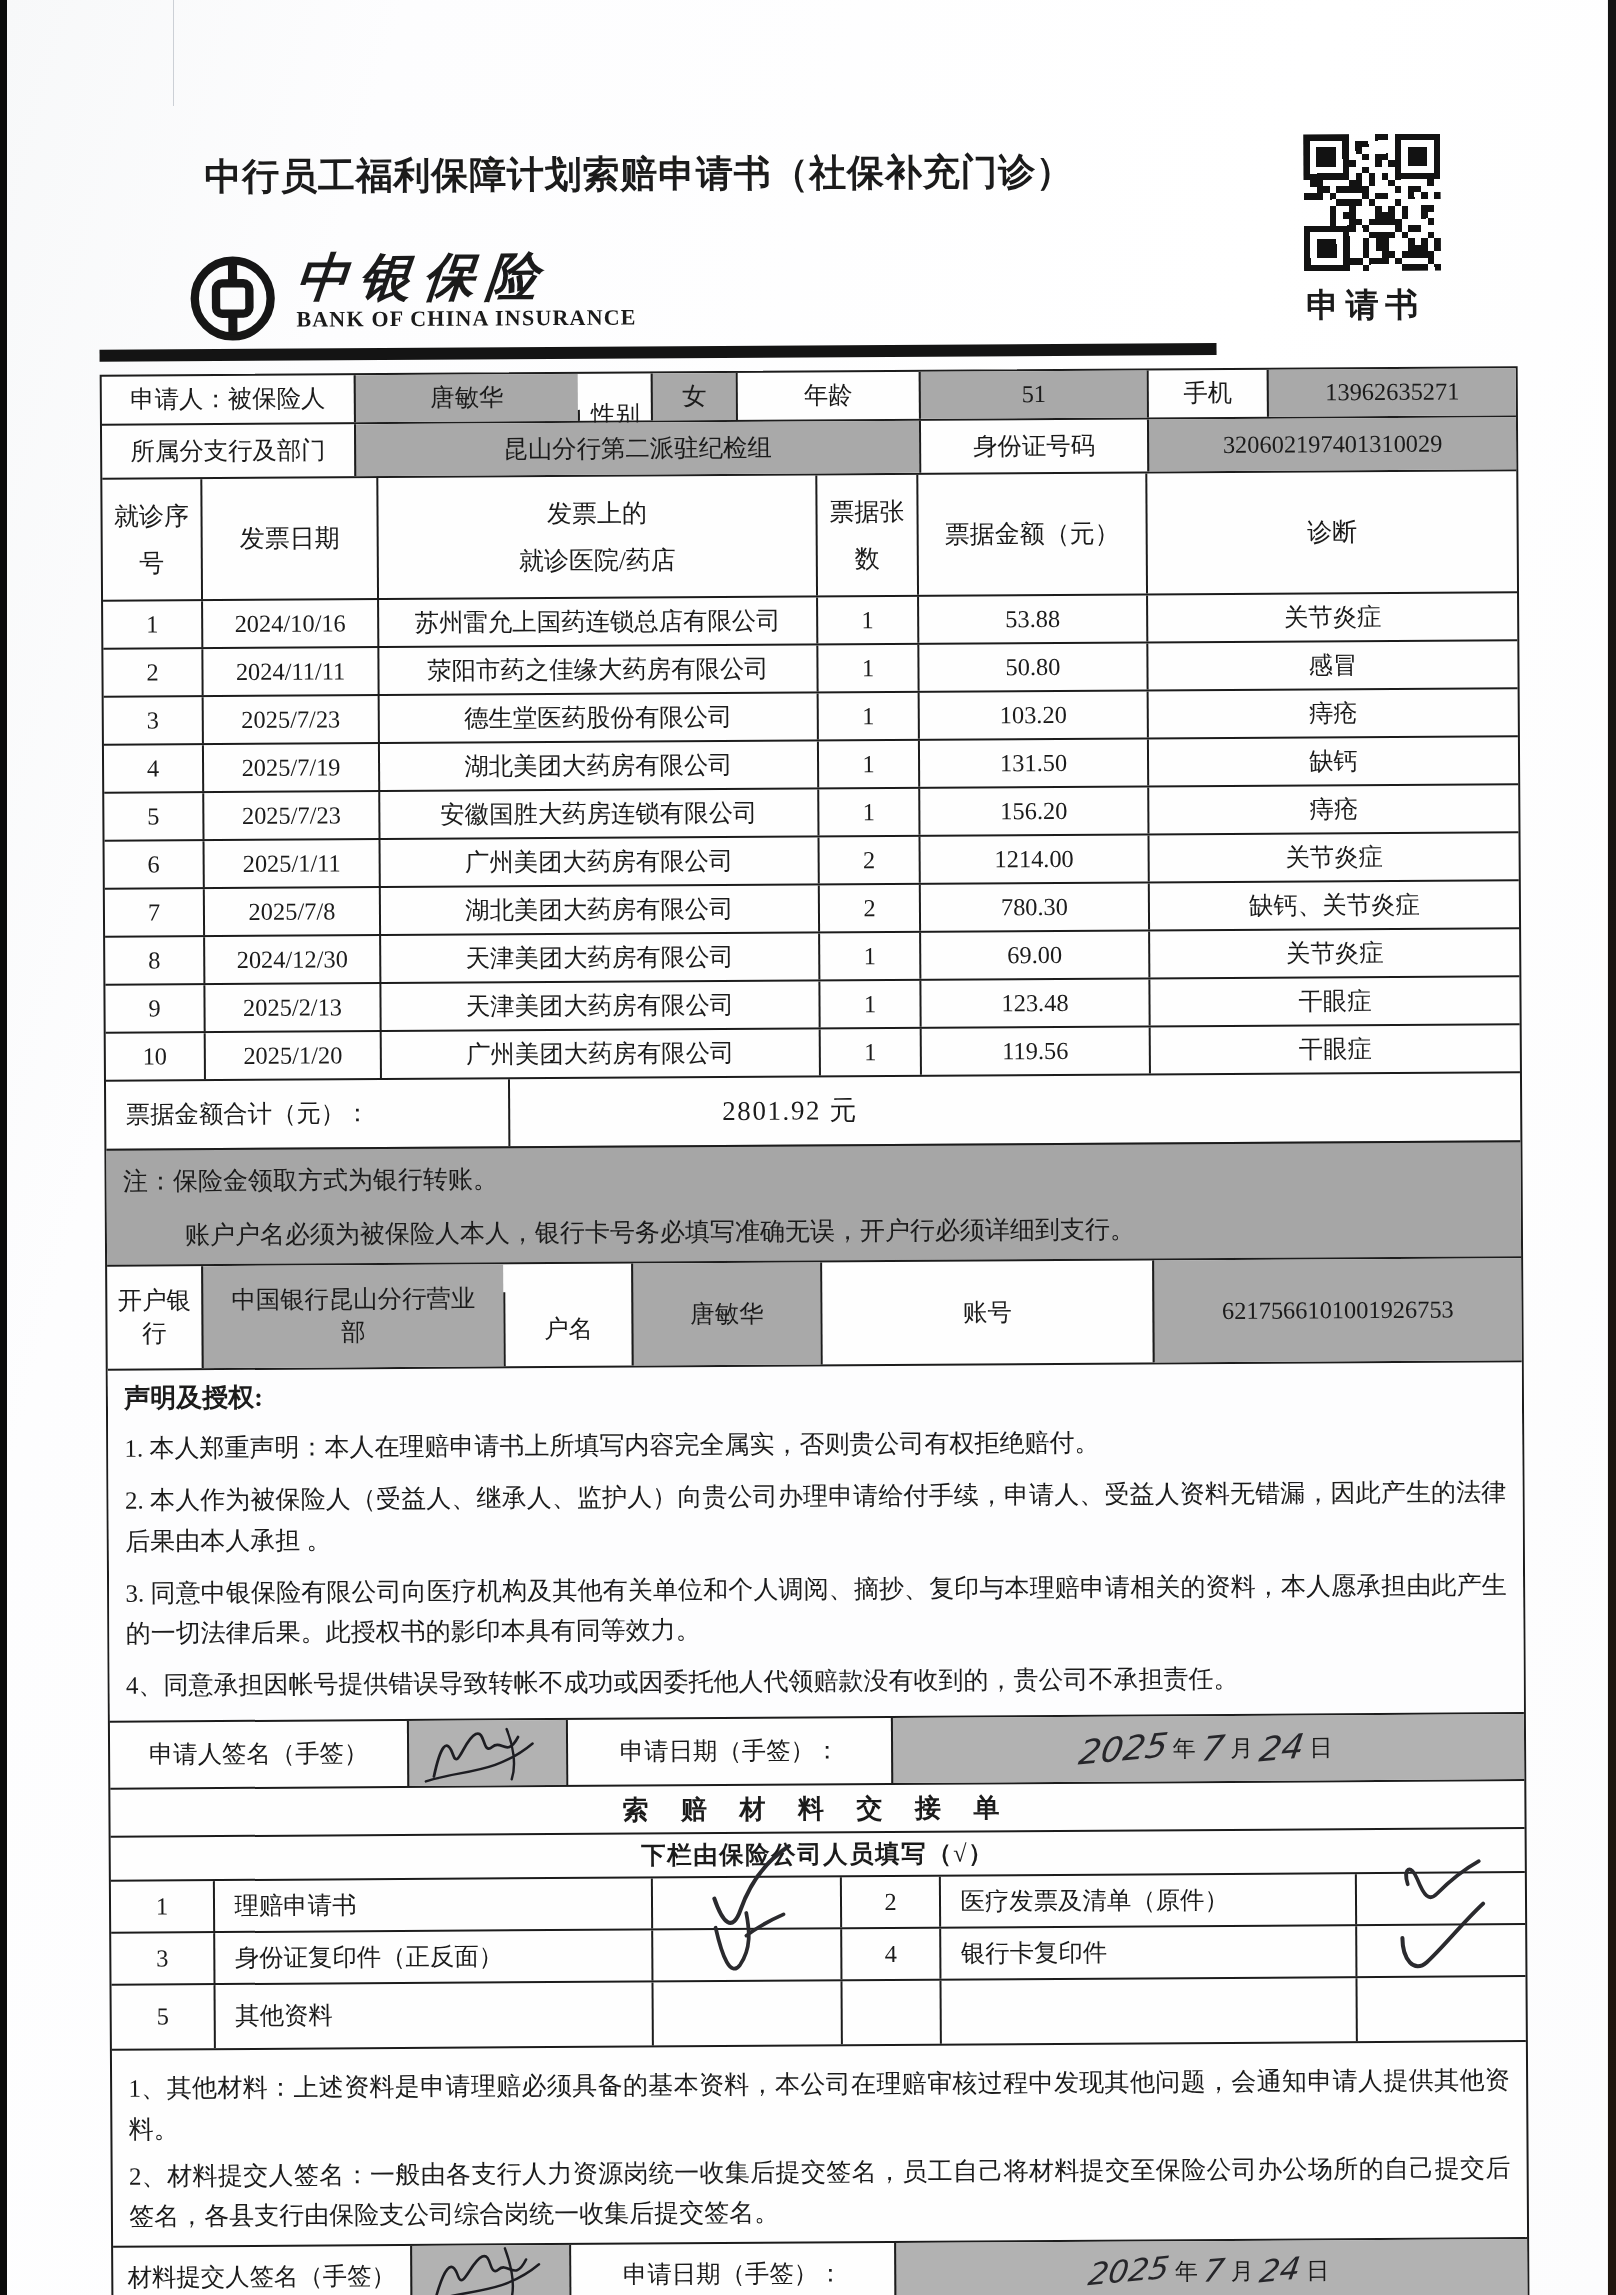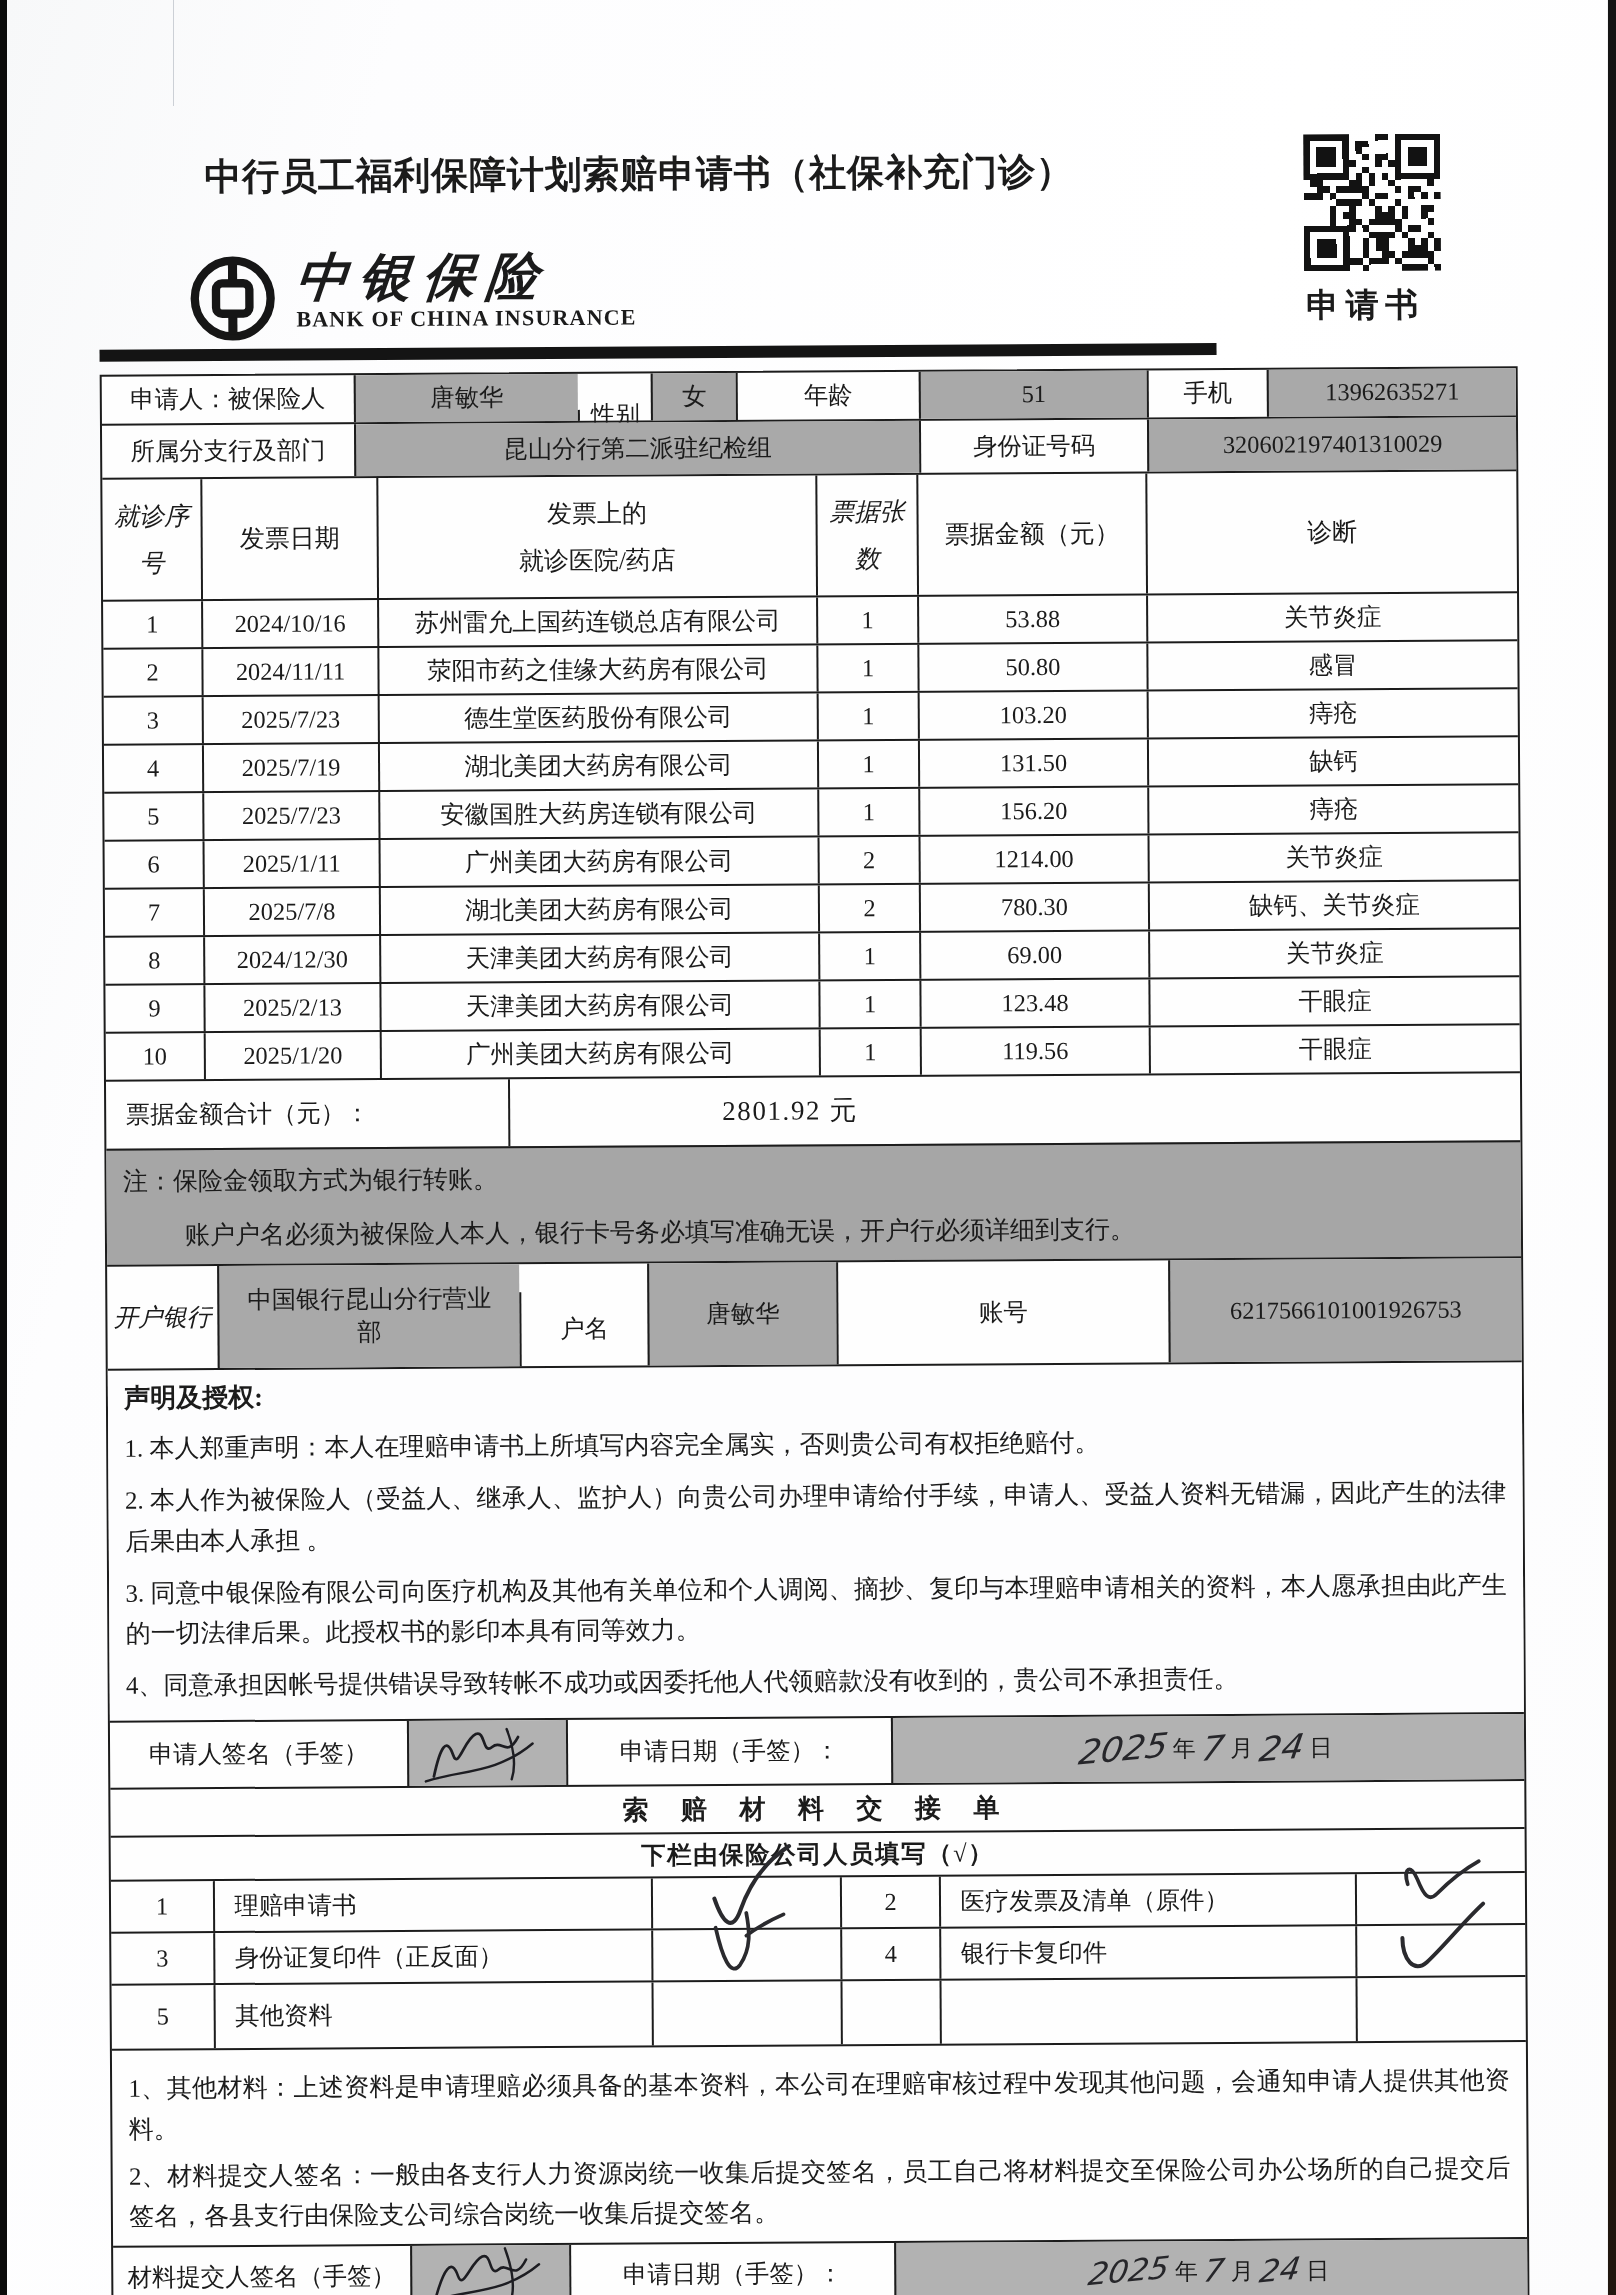"就诊序号" .bk { font-style: italic -> none }
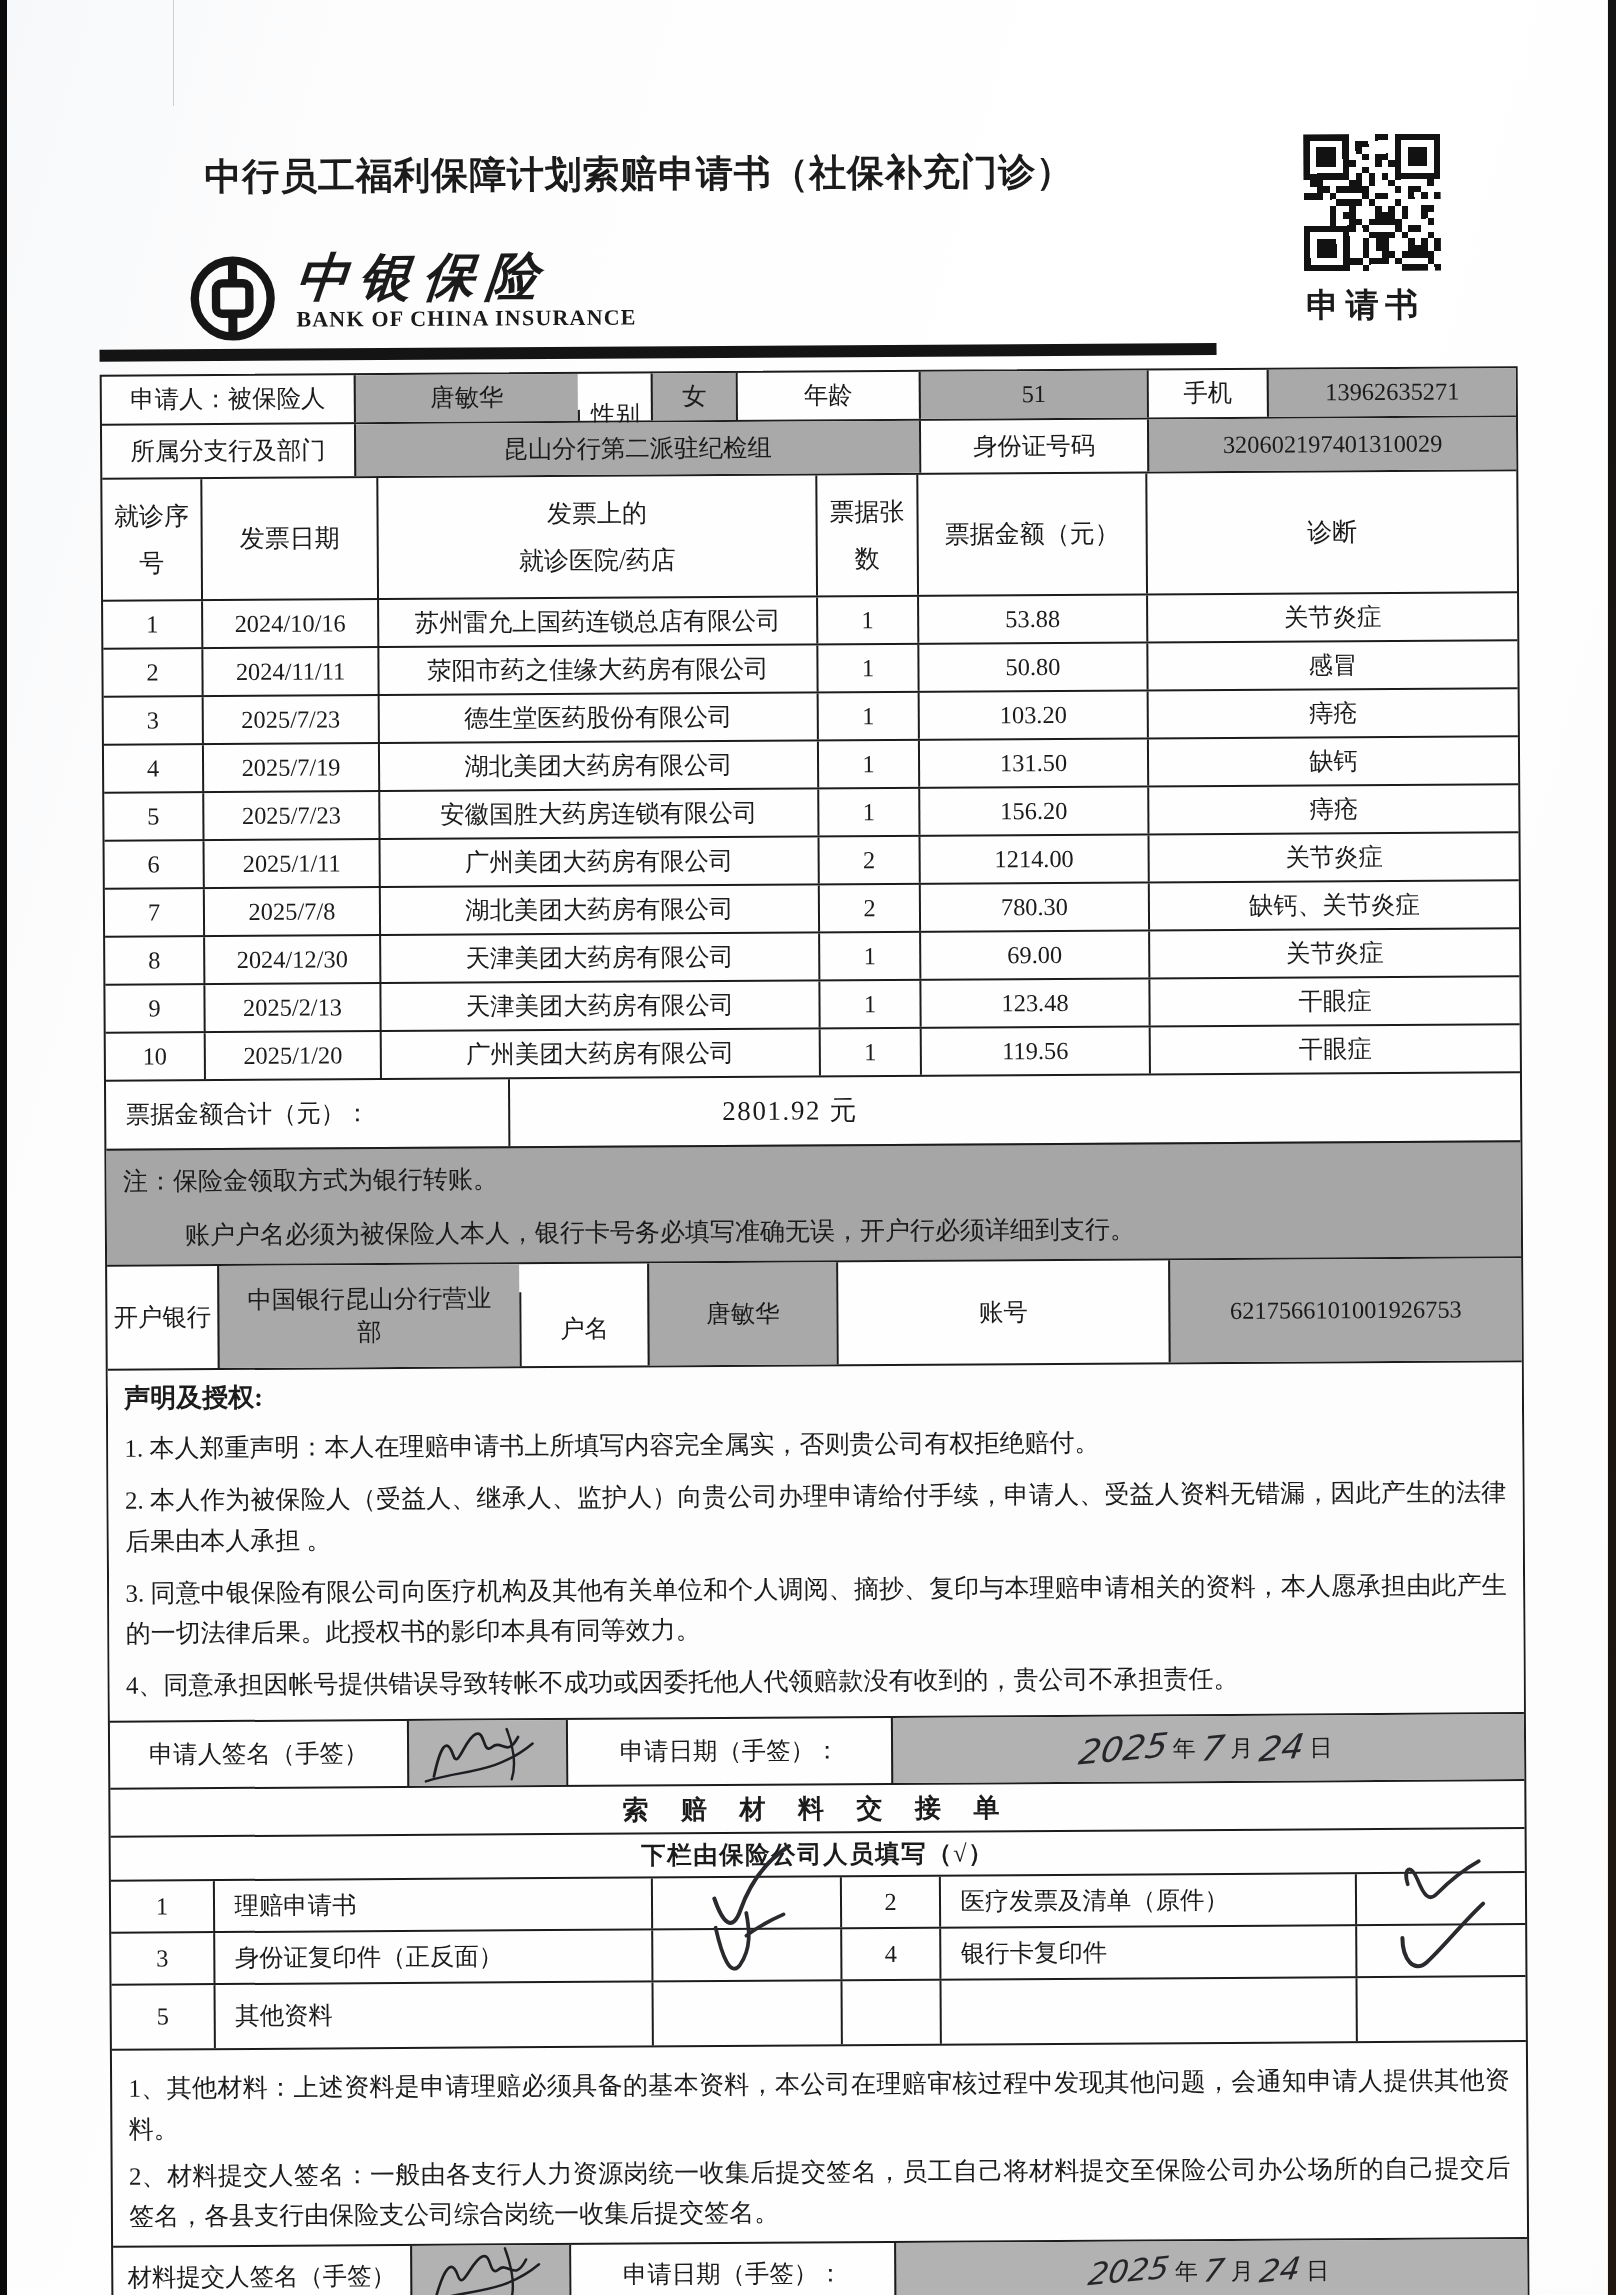"开户银行" .b135 { width: 110px -> 94px }
